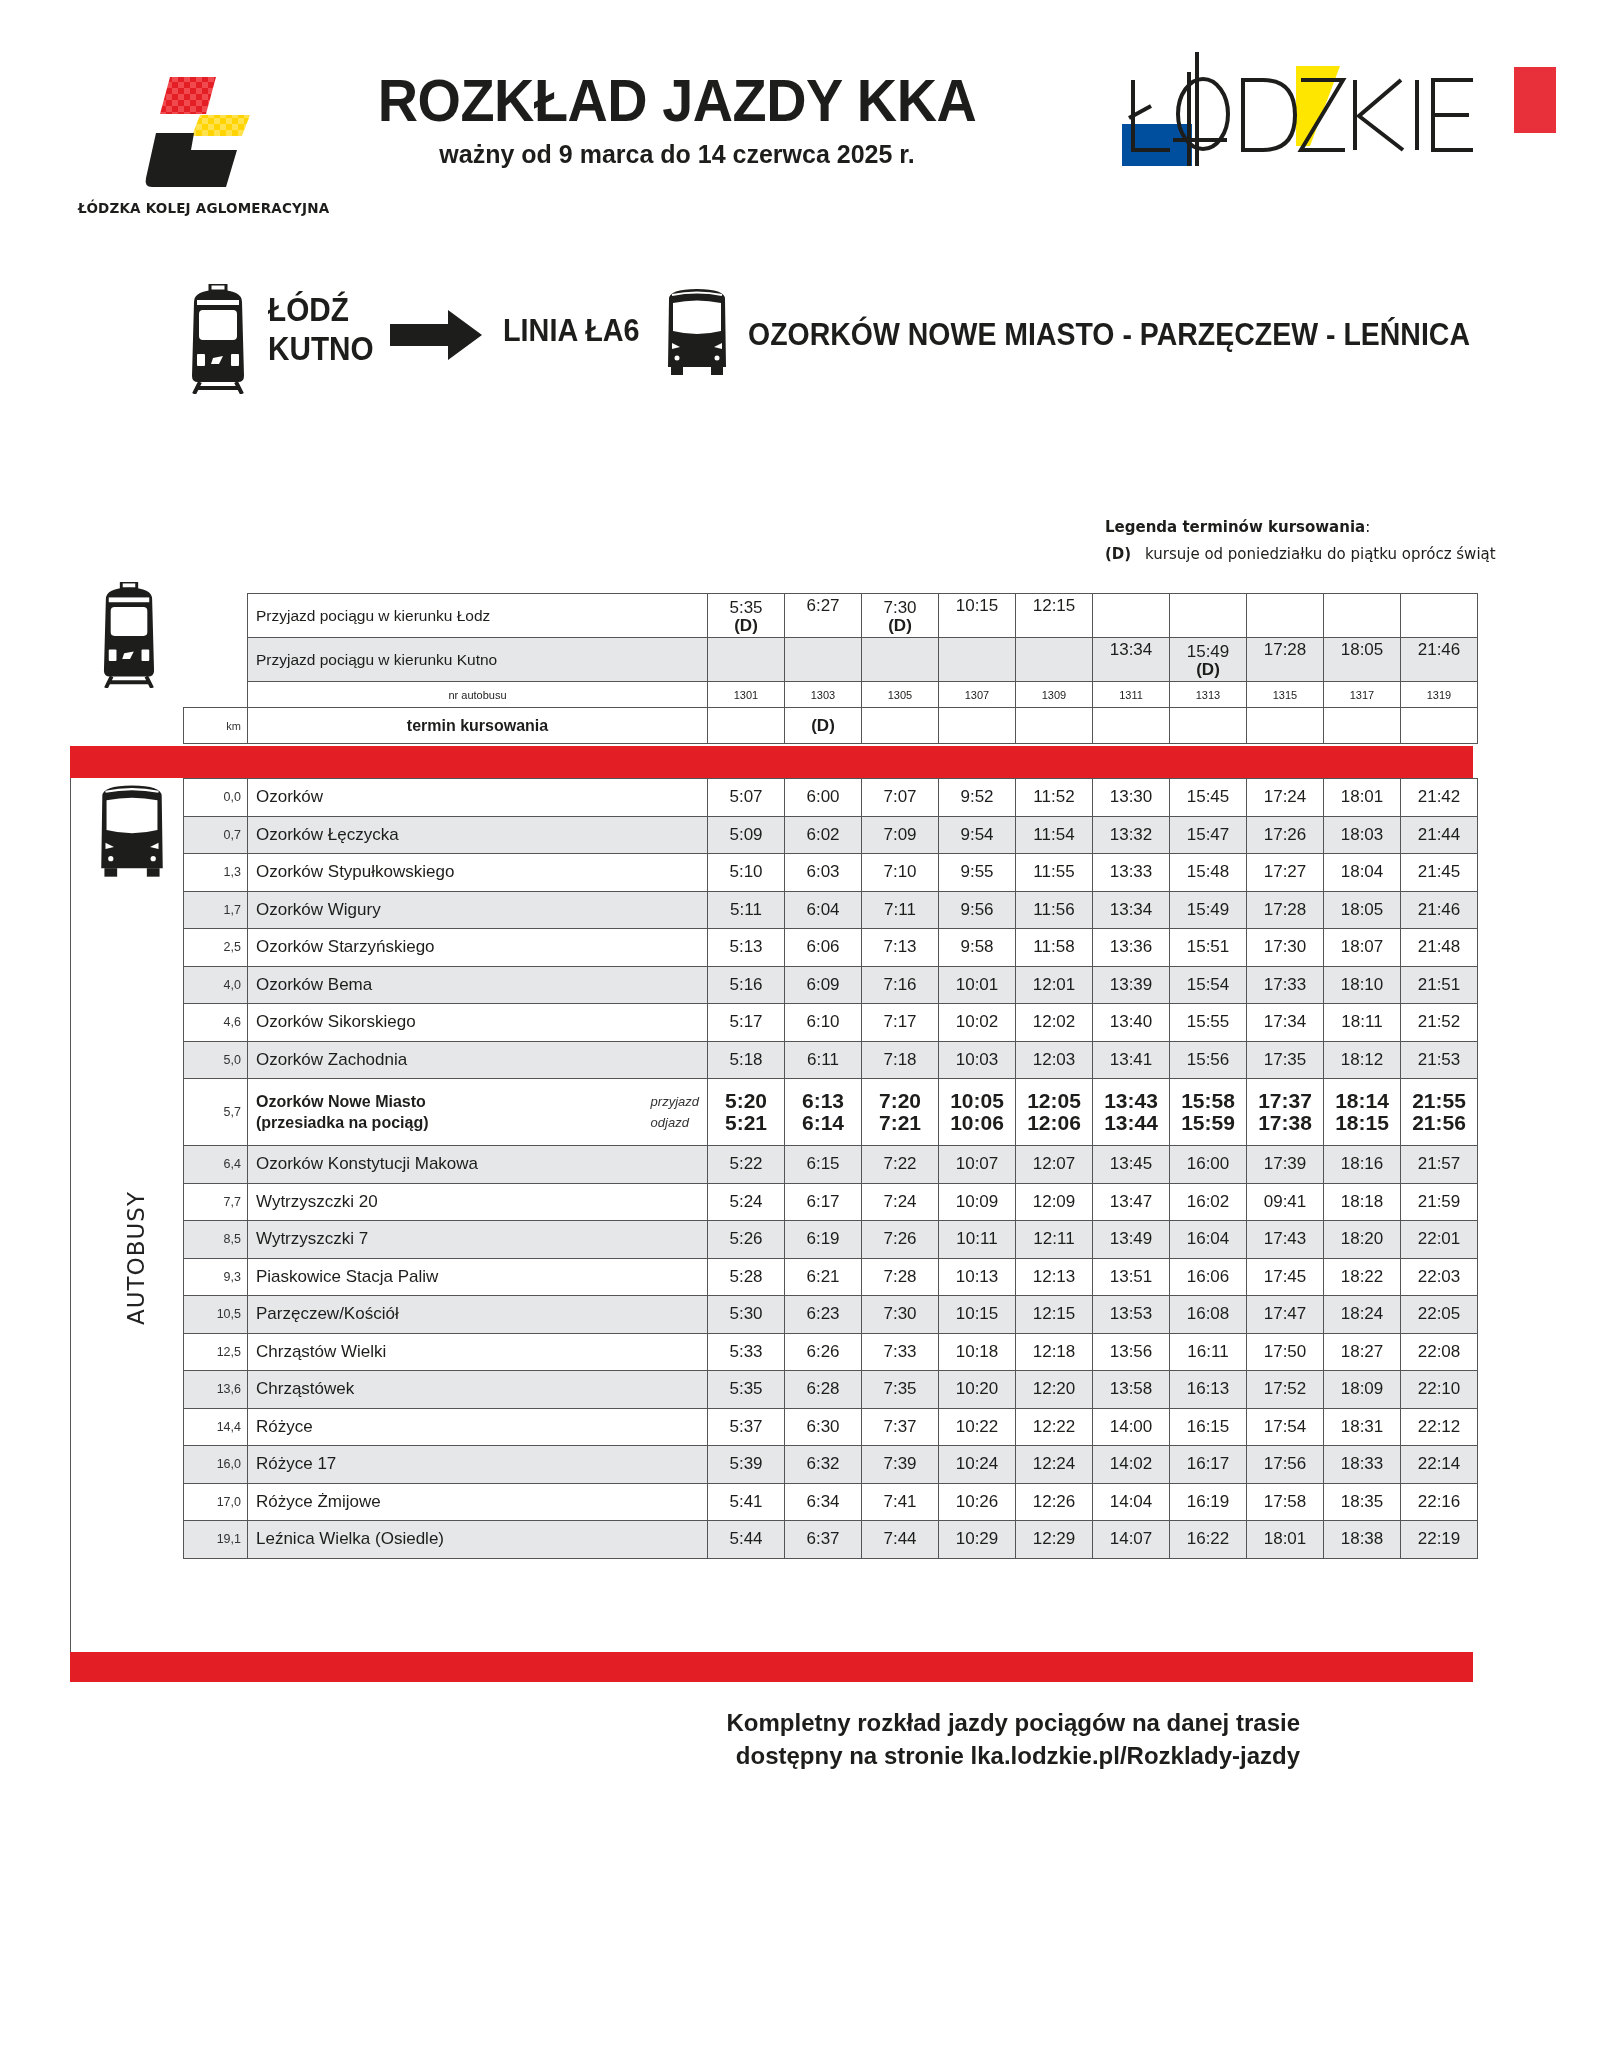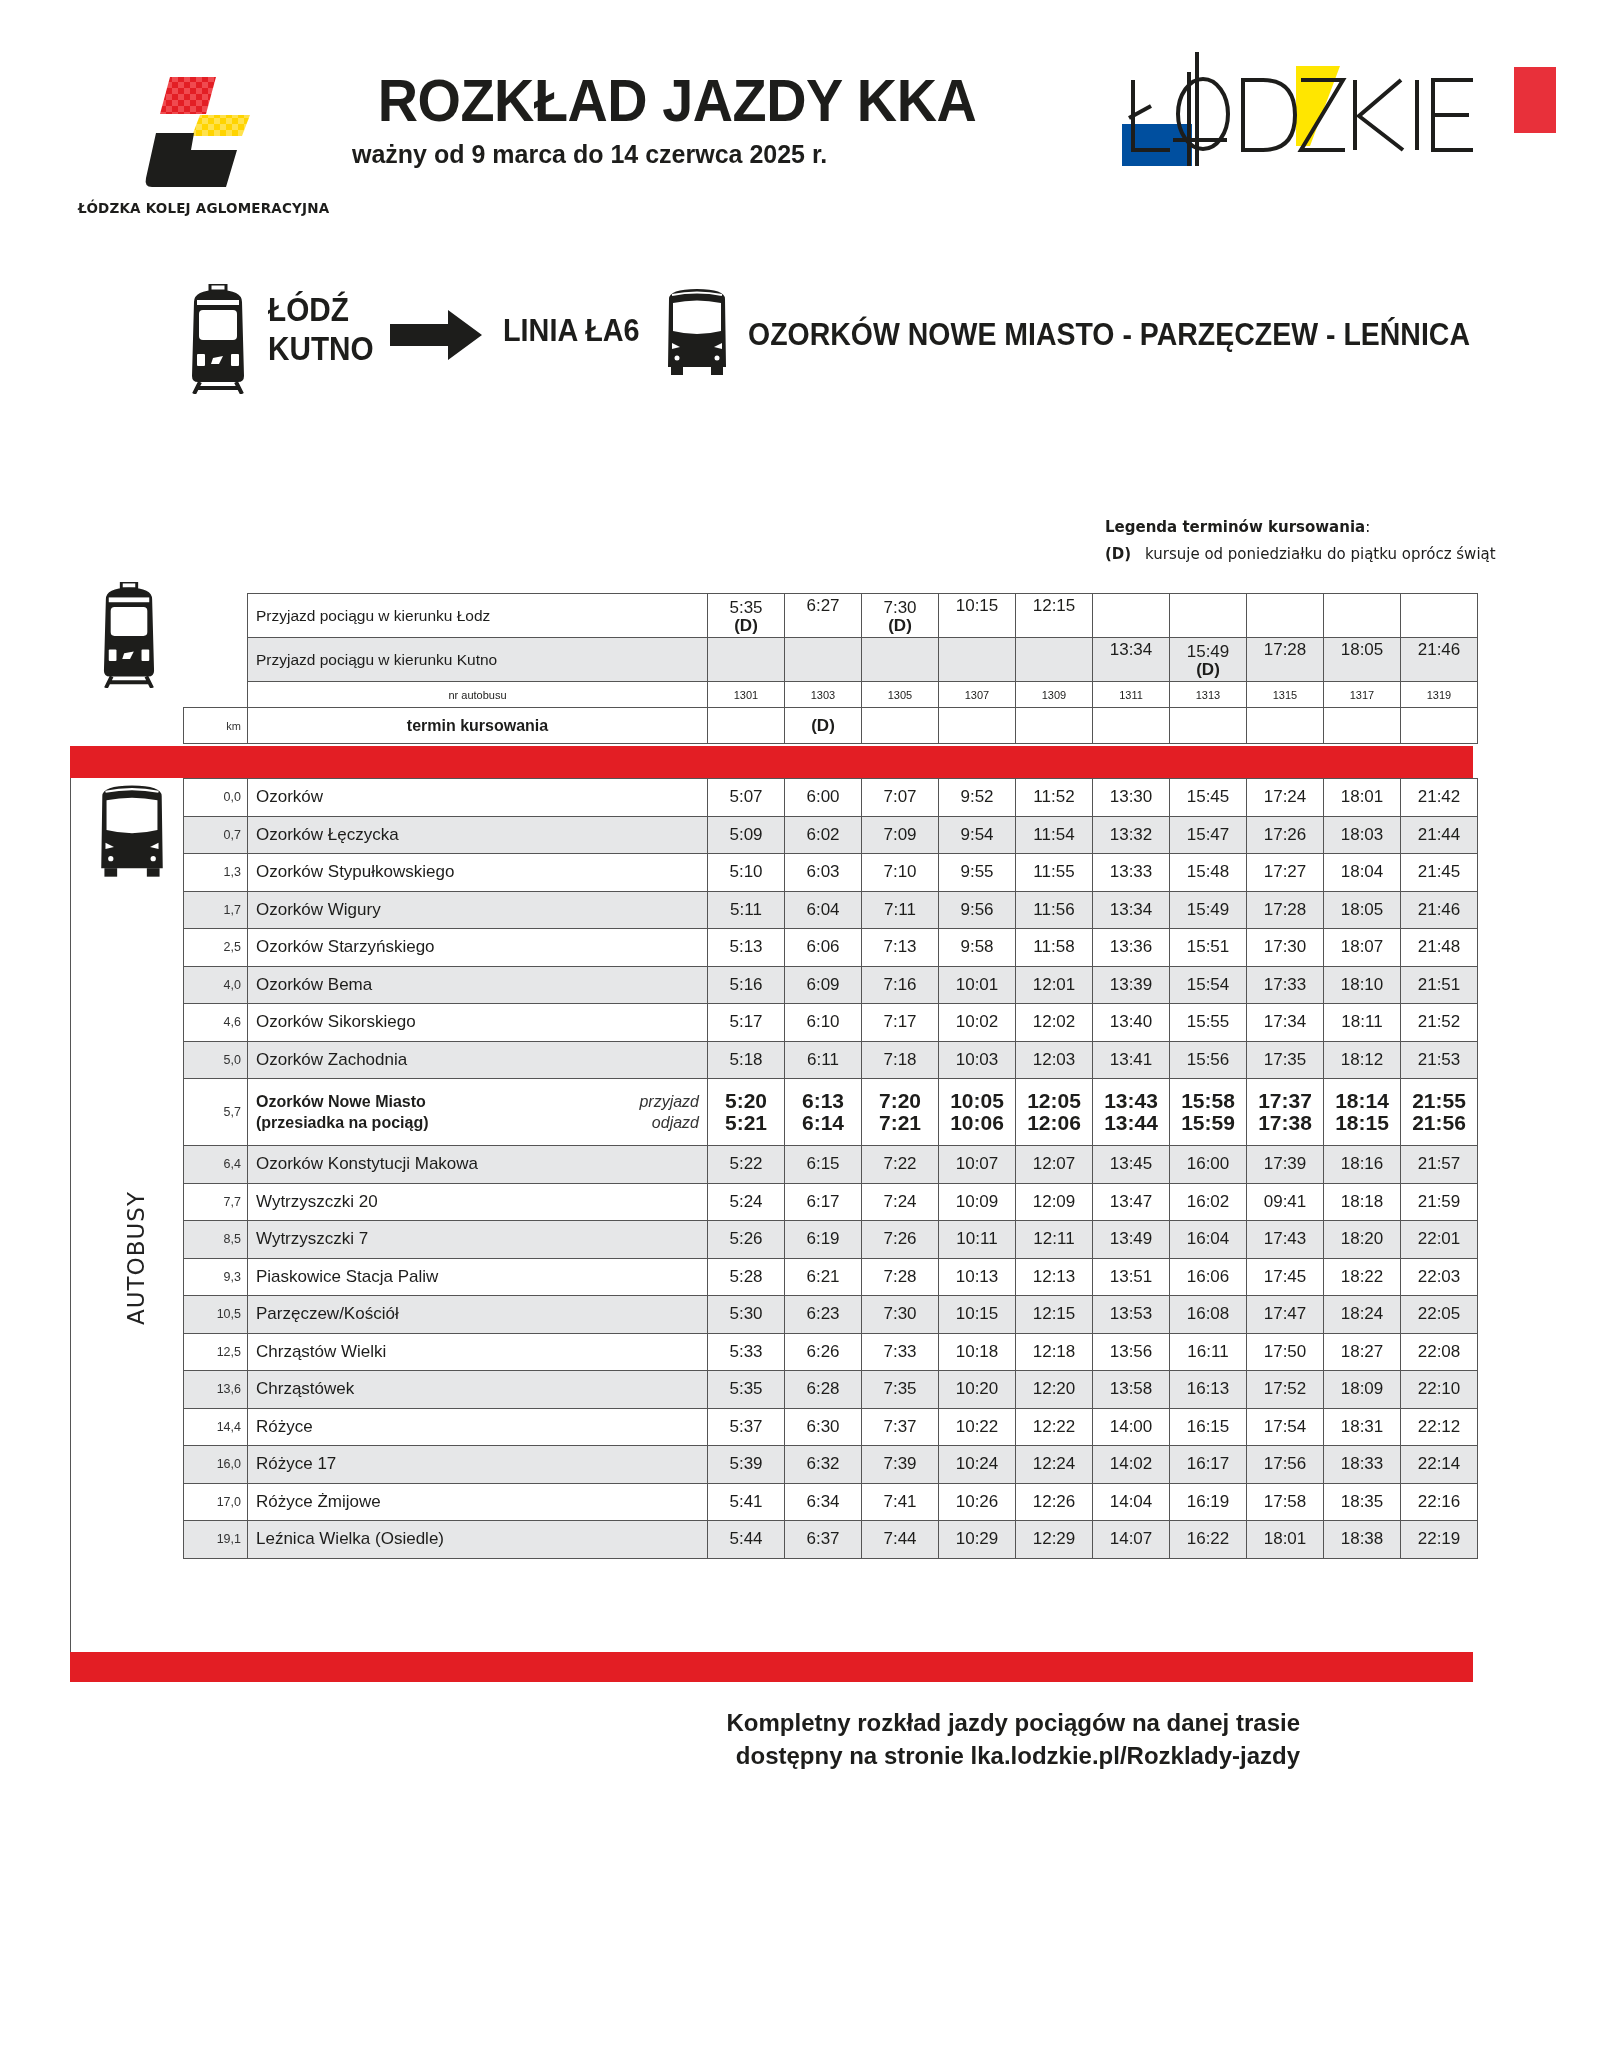"ważny od 9 marca do" .subtitle { text-align: left -> center }
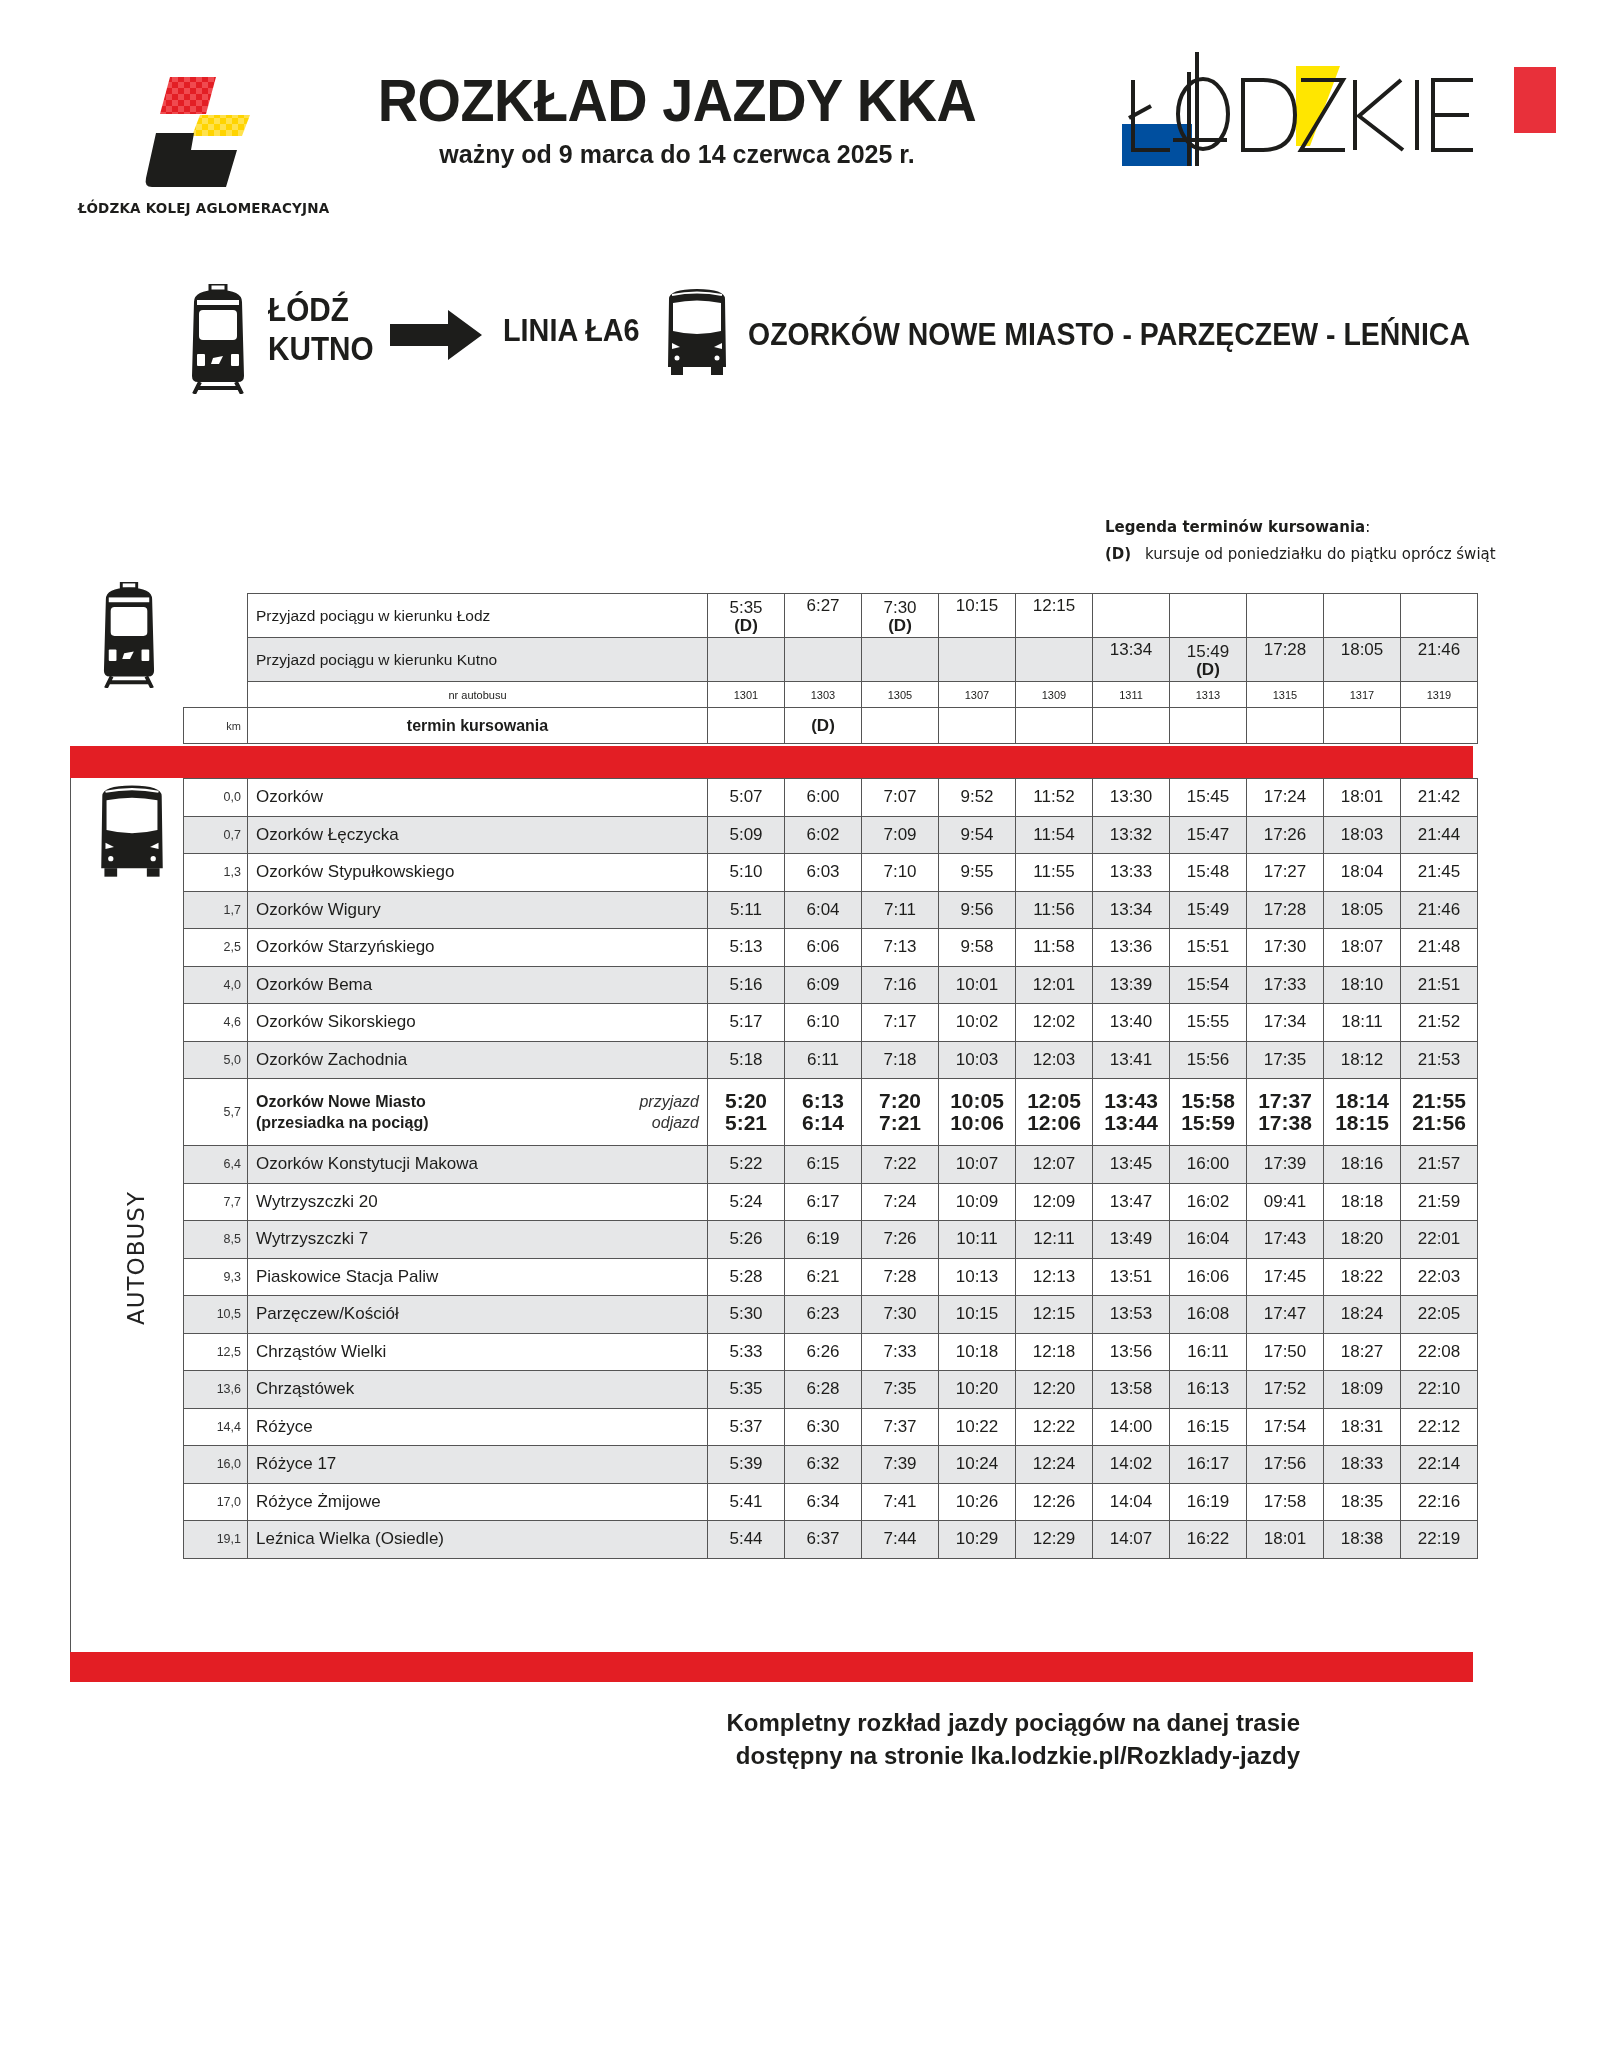"przyjazd" .transfer .pa { font-size: 16px -> 13px; text-align: right -> left }
